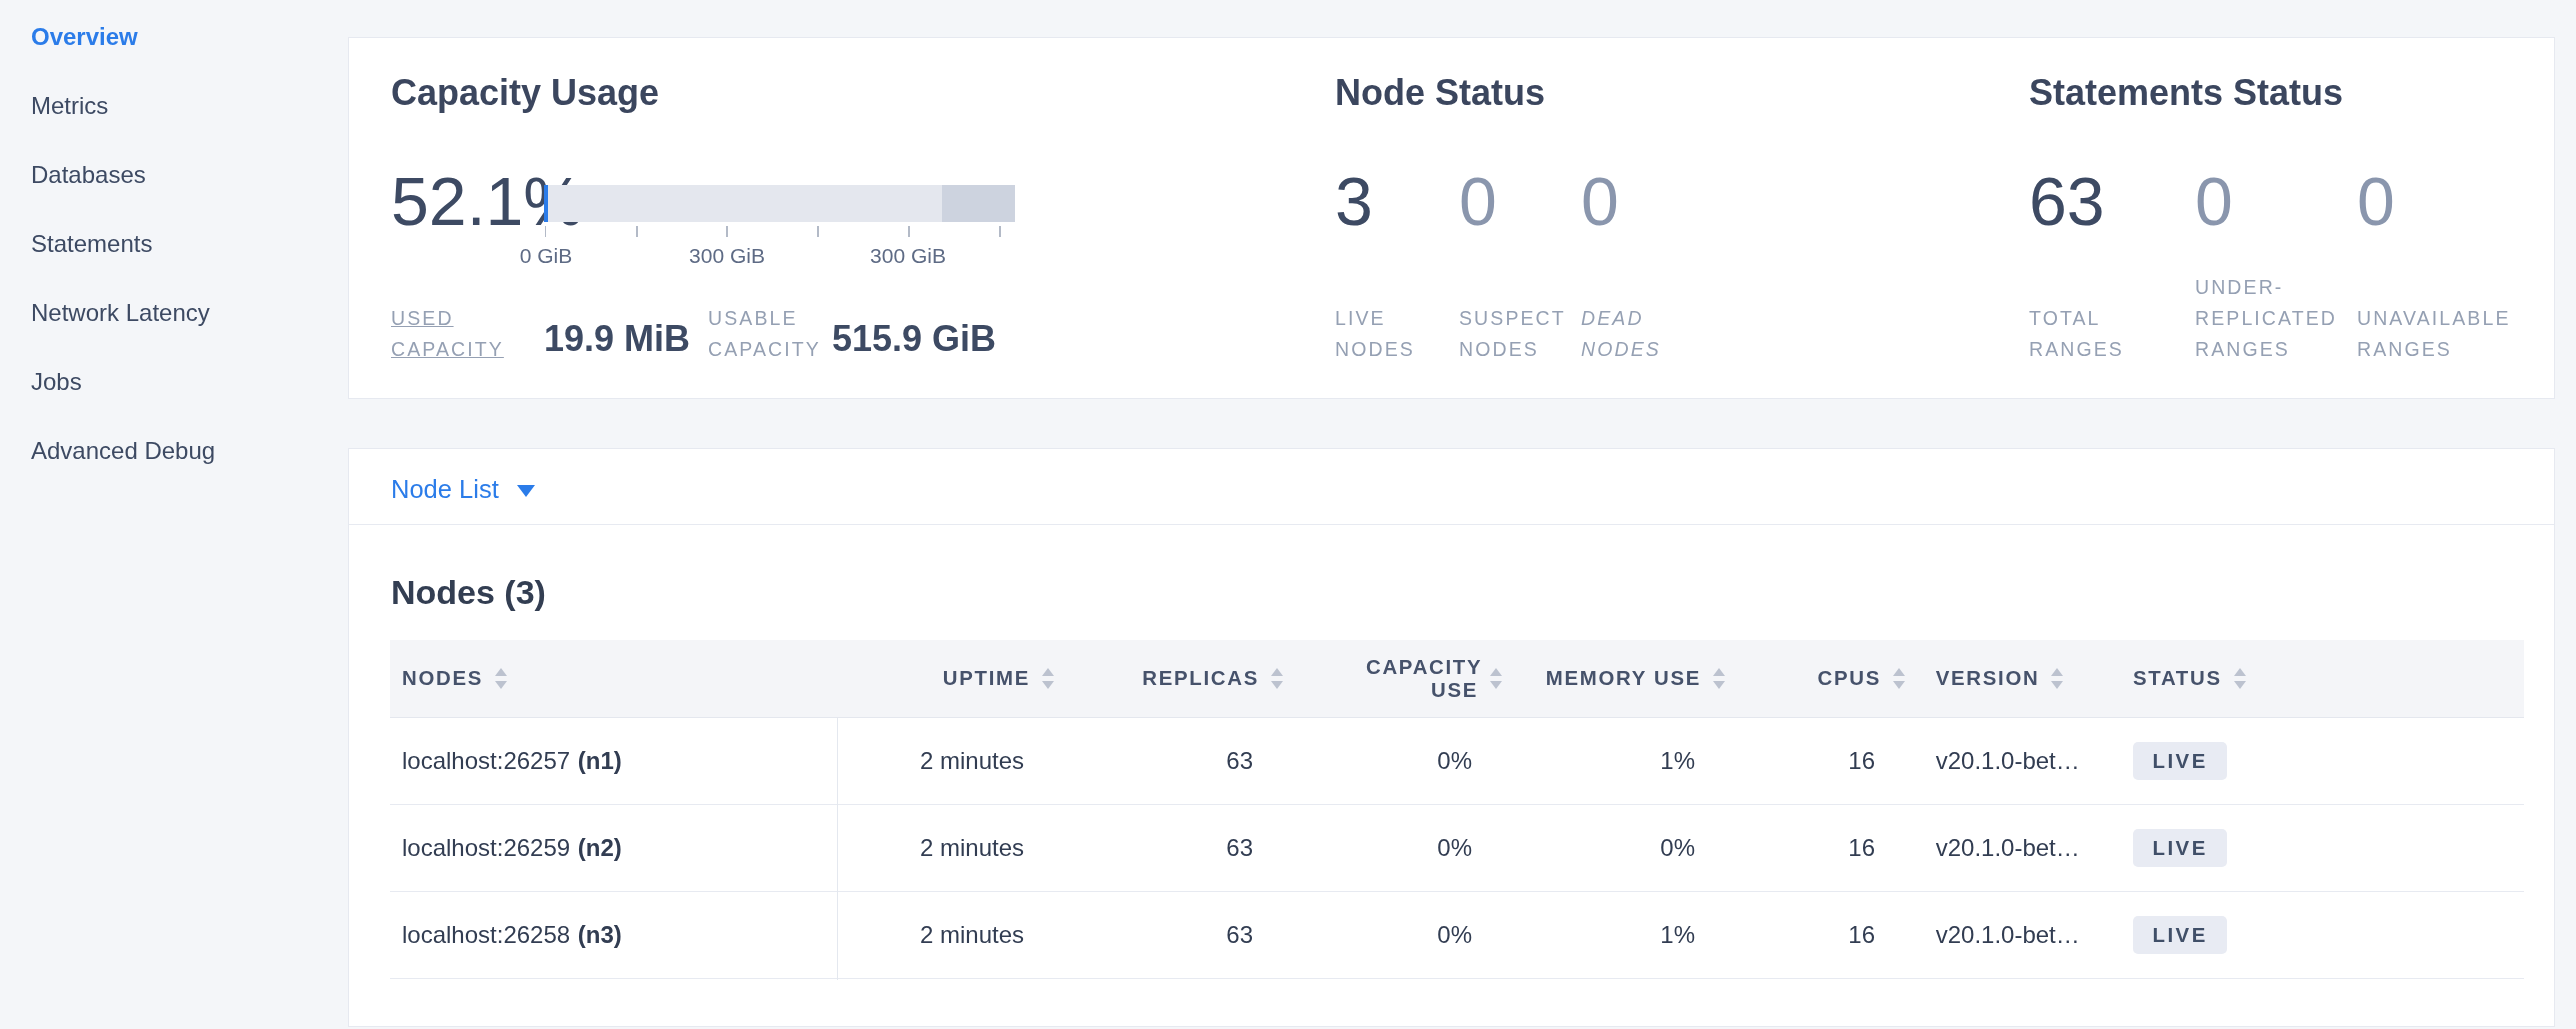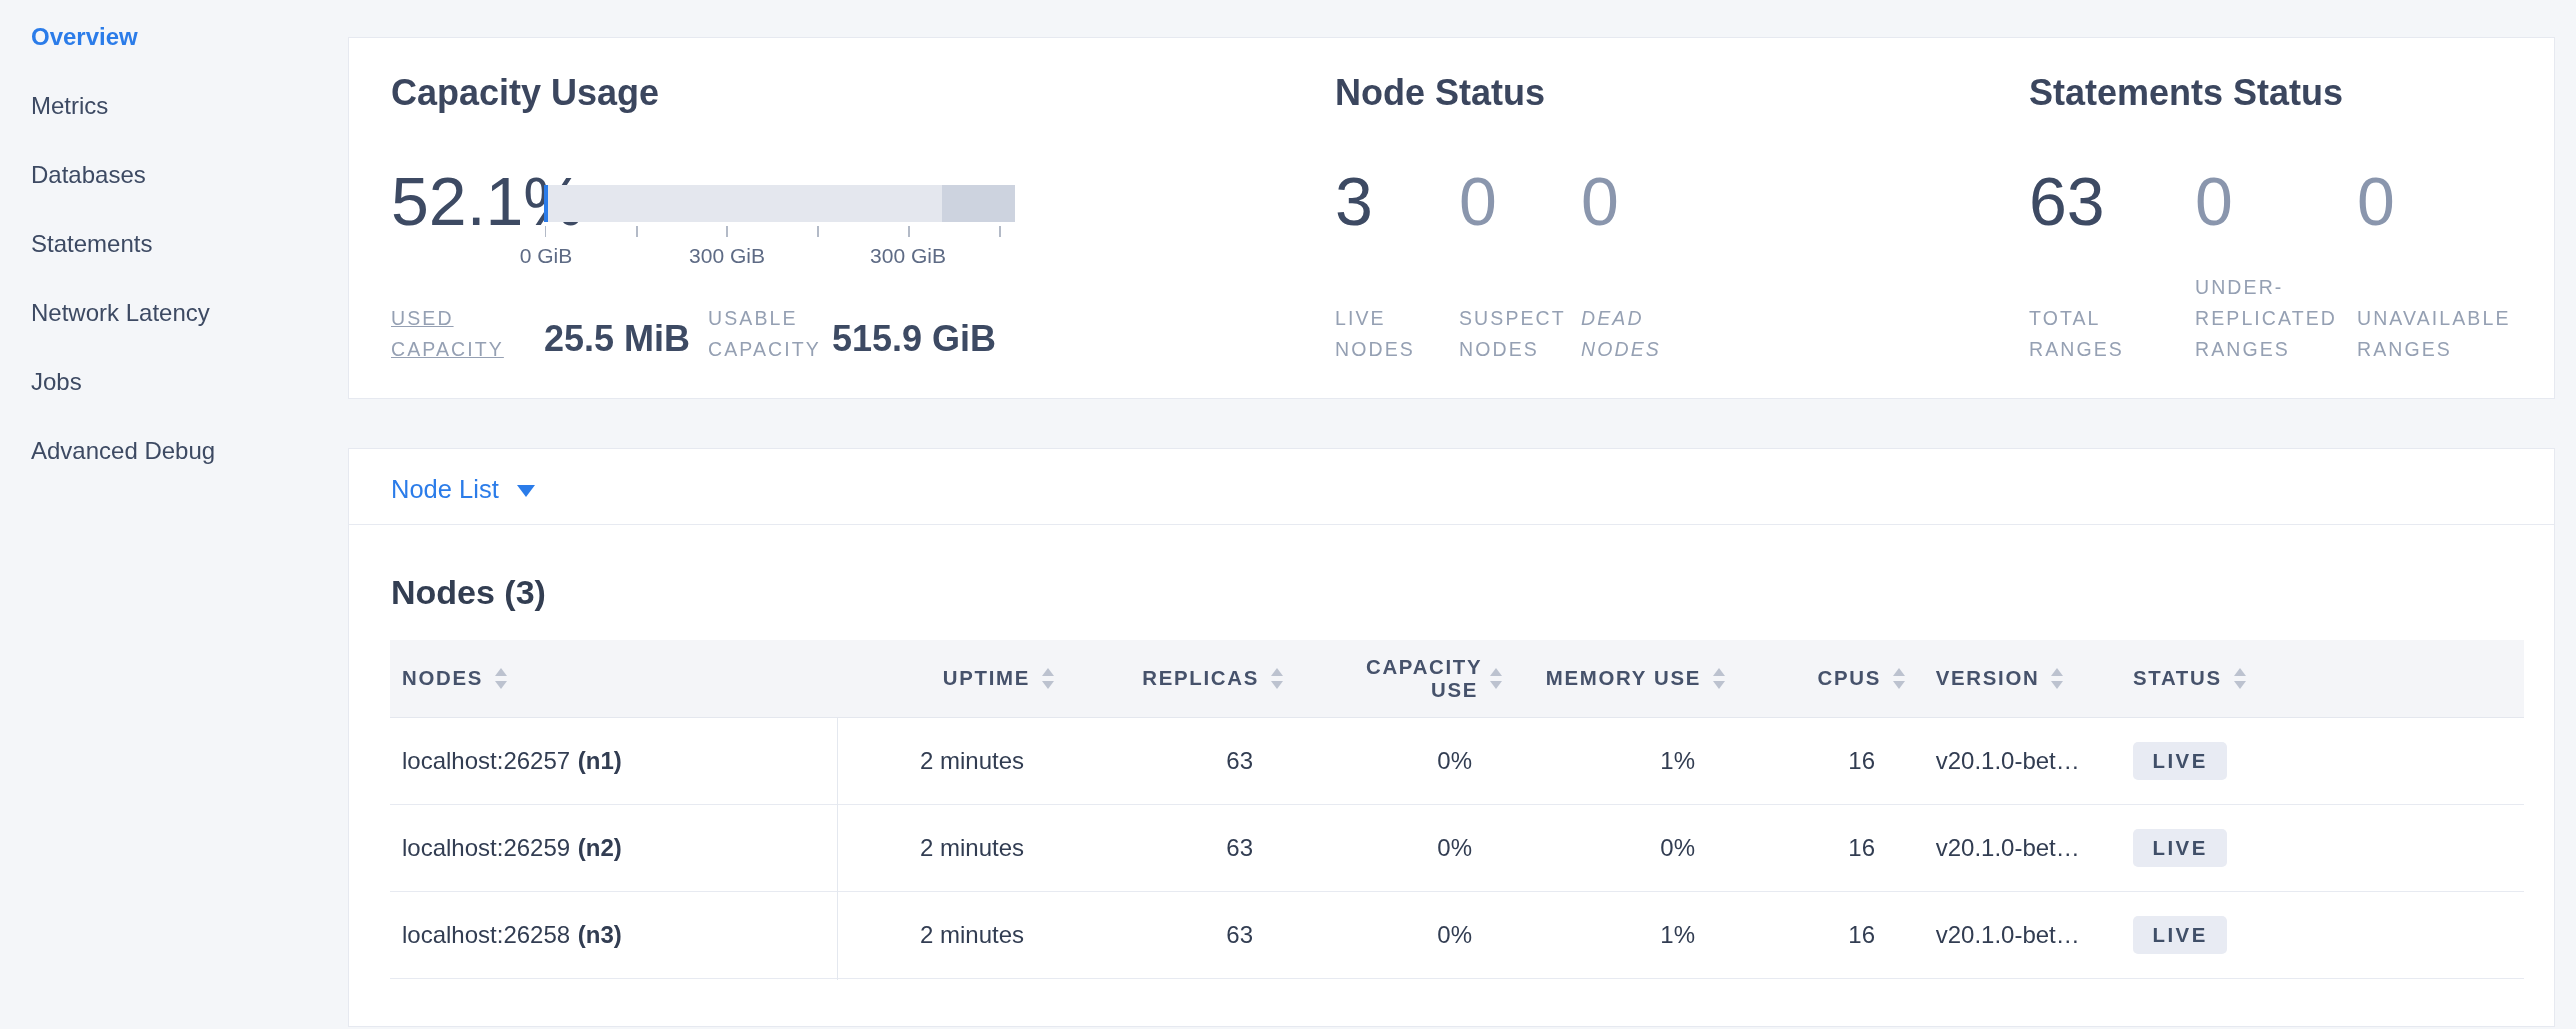"25.5 MiB" div.stat-value { text: 25.5 -> 19.9 }
